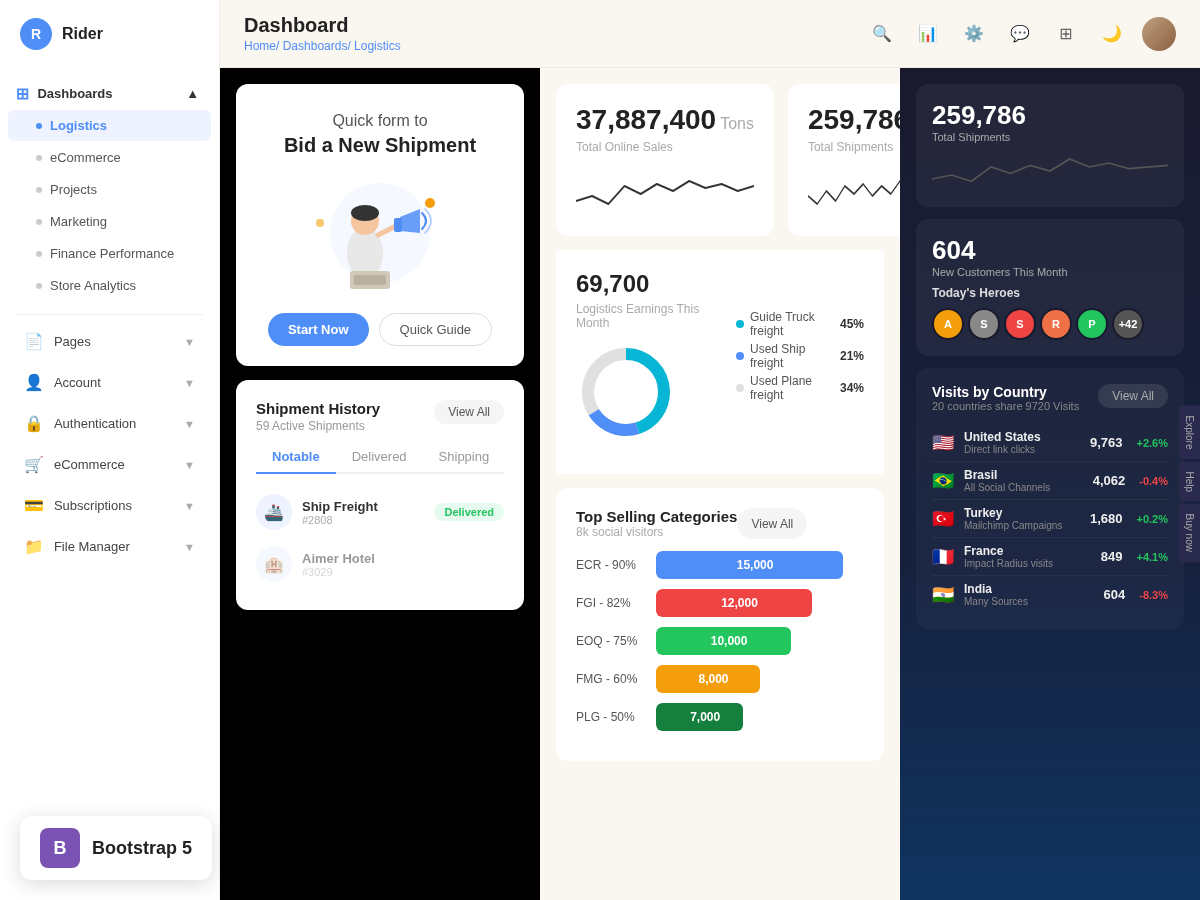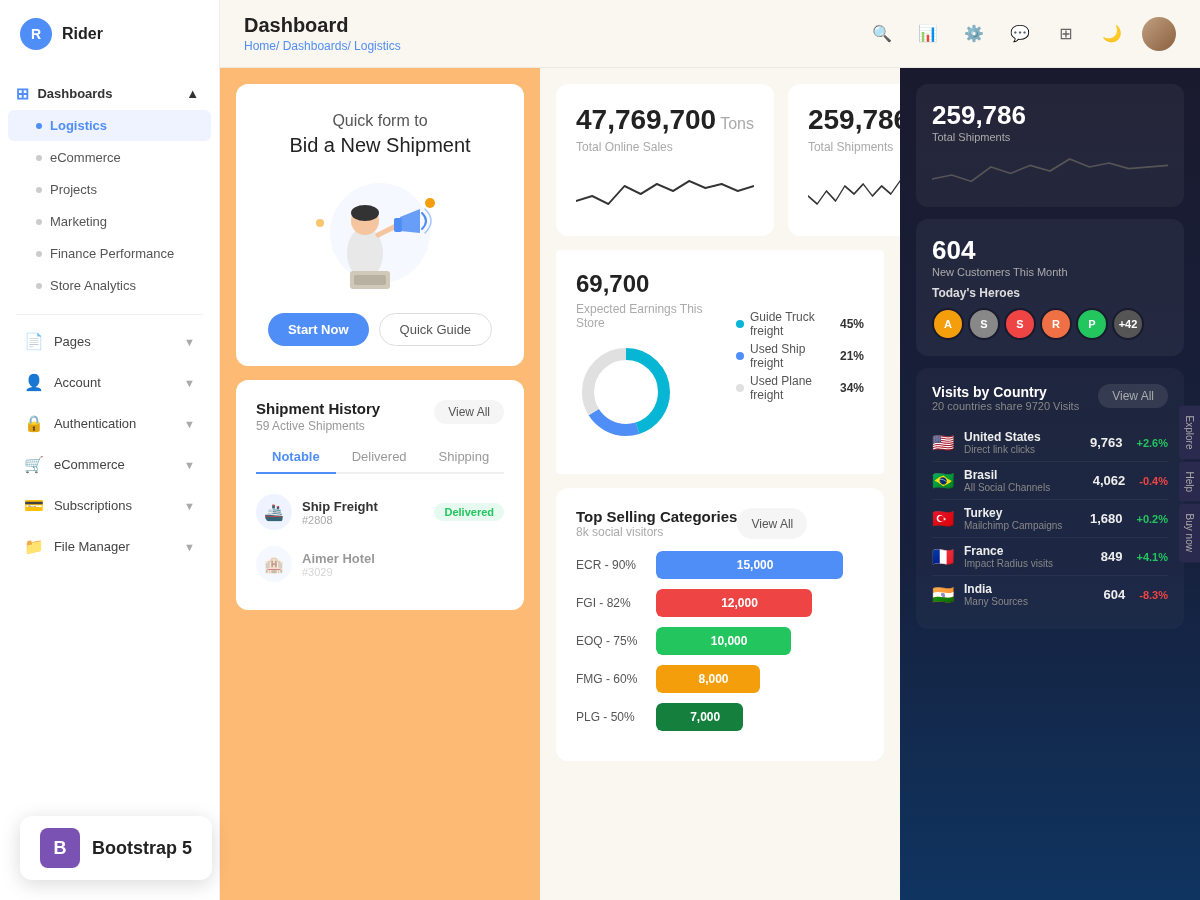"Quick form to" .left-panel { background: #fdba74 -> #000000 }
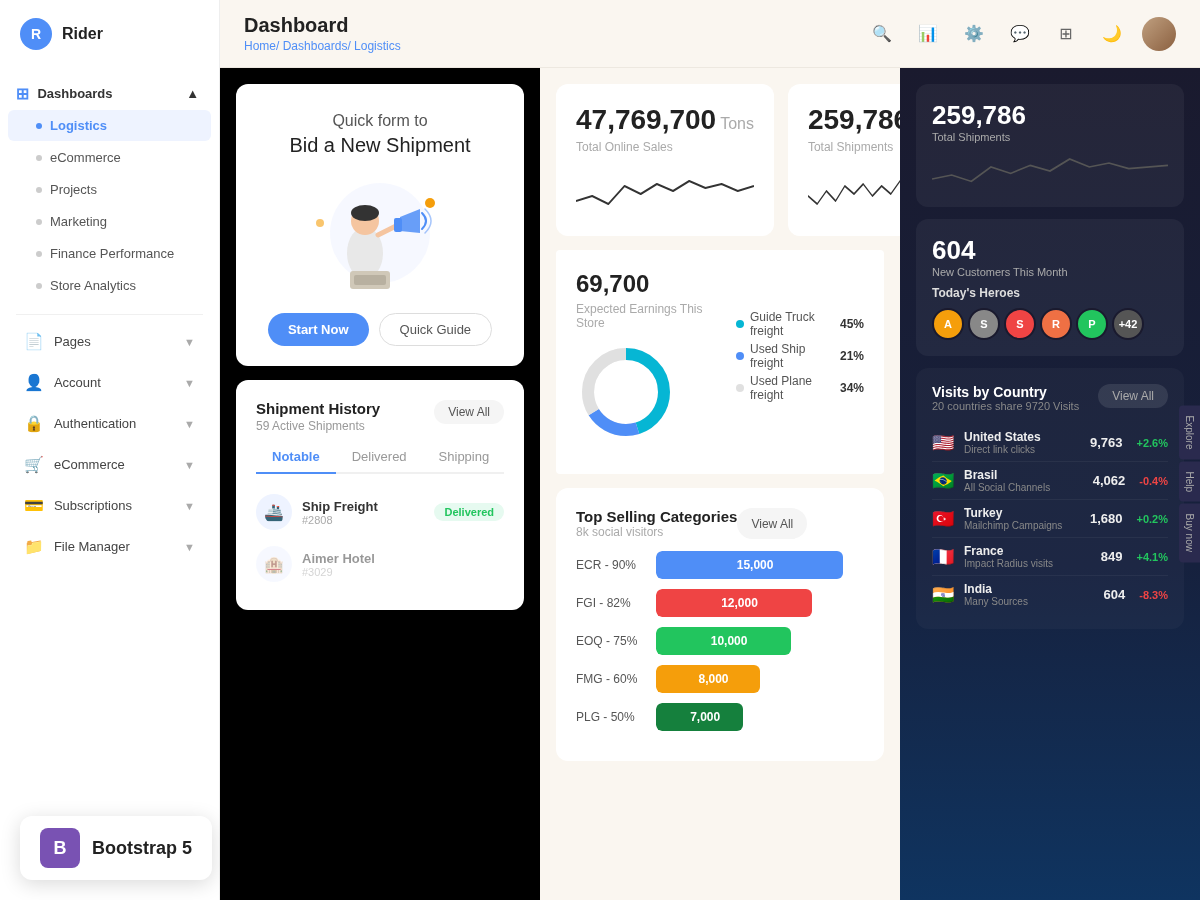"47,769,700" span { text: 47,769,700 -> 37,887,400 }
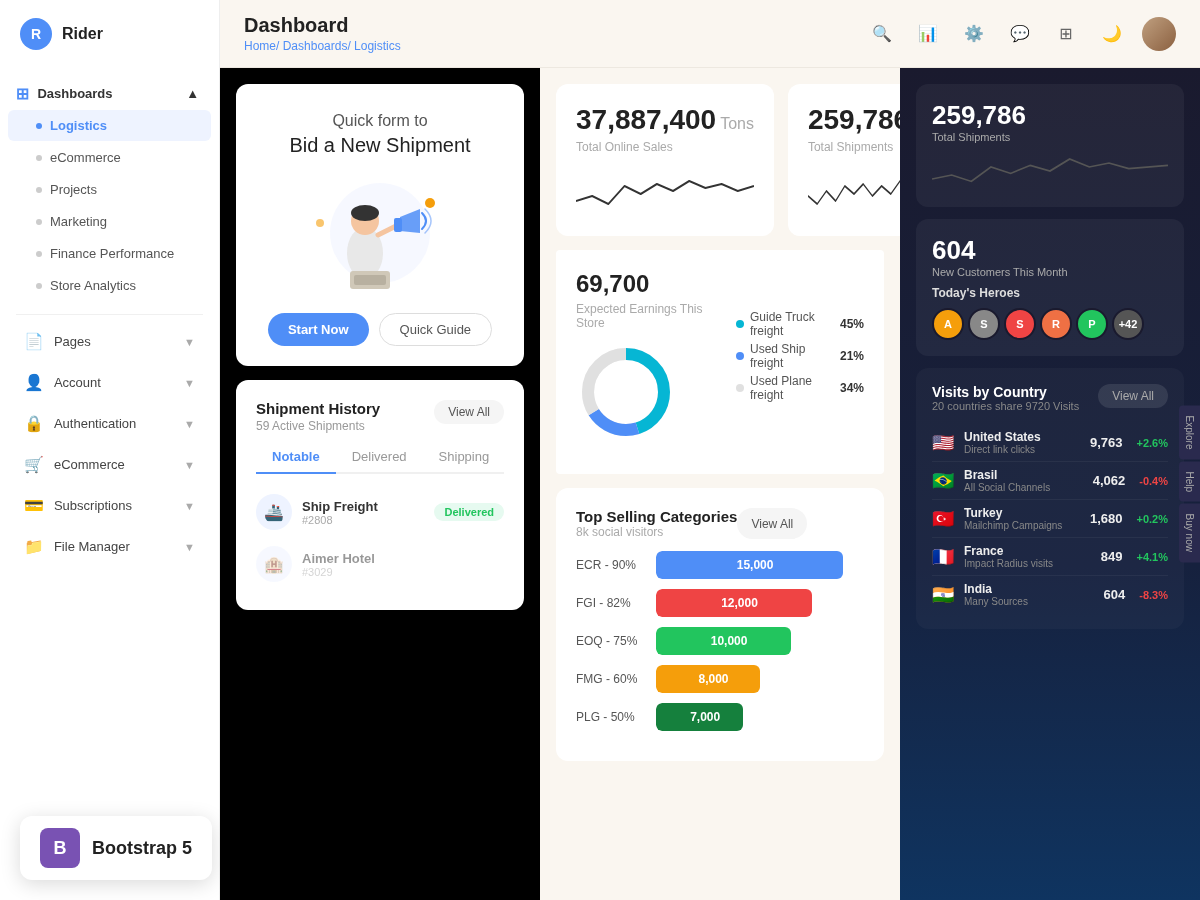"Bid a New Shipment" .promo-card .subtitle { font-weight: 400 -> 700 }
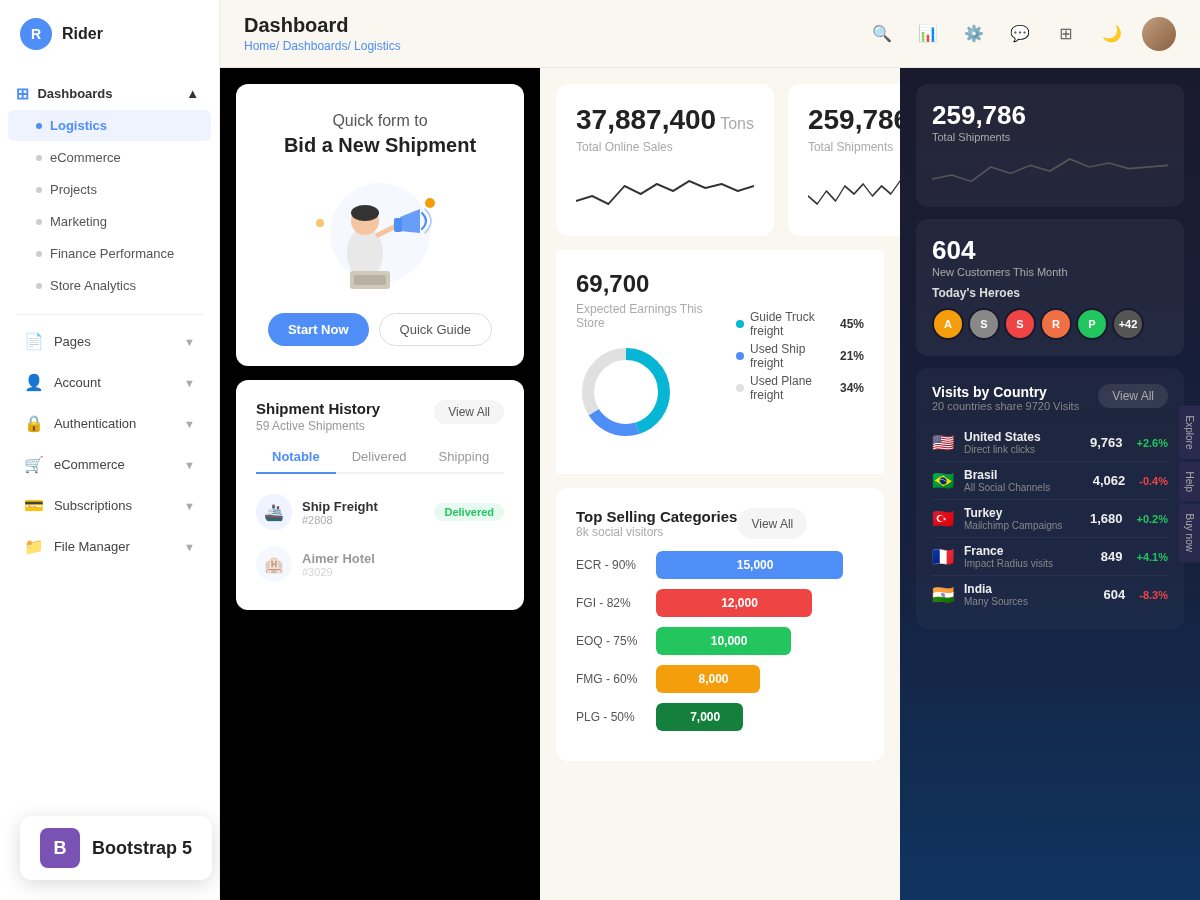"Expected Earnings This Store" div.stat-label { text: Expected Earnings This Store -> Logistics Earnings This Month }
